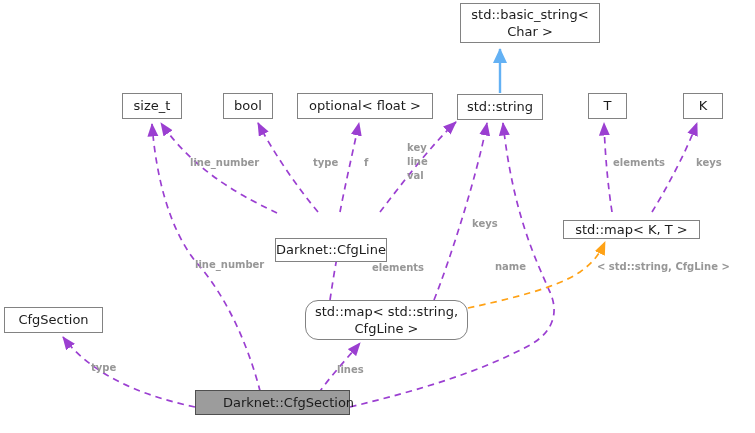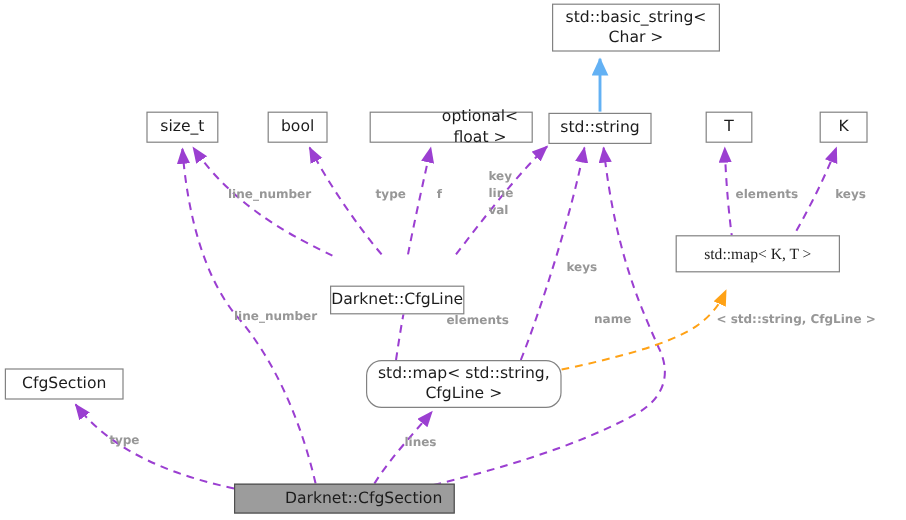"optional< float >" div.node { left: 308px -> 297px; padding-left: 48px -> none }
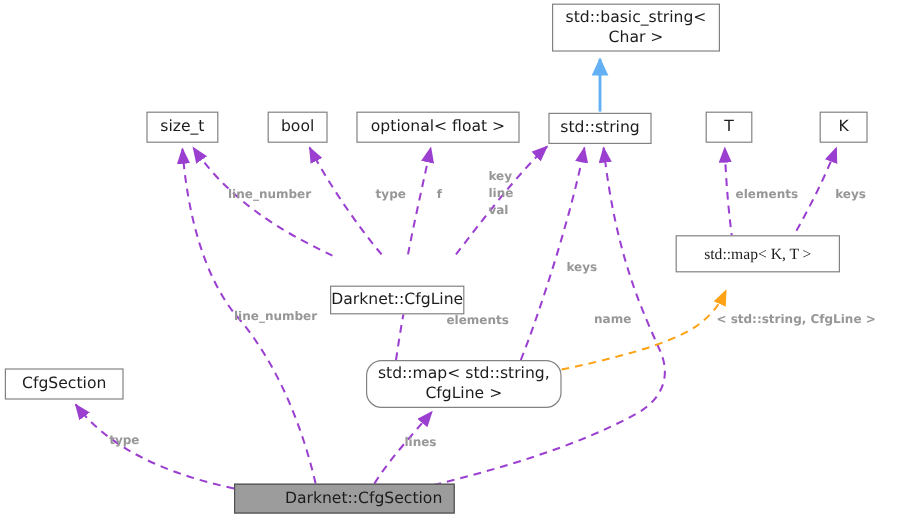"std::map< K, T >" div.node { font-family: Liberation Serif, serif -> none; height: 31px -> 19px; top: 196px -> 220px }
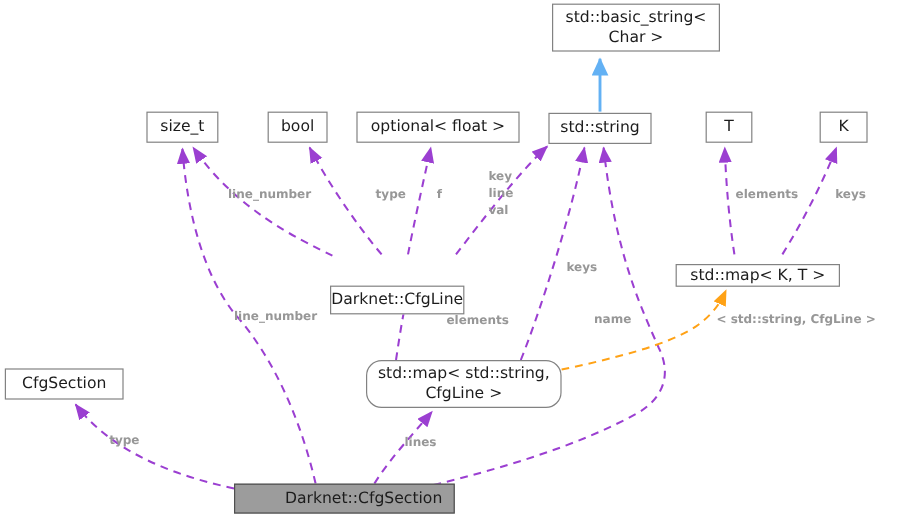"Darknet::CfgSection" div.node { top: 403px -> 390px; width: 184px -> 155px }
